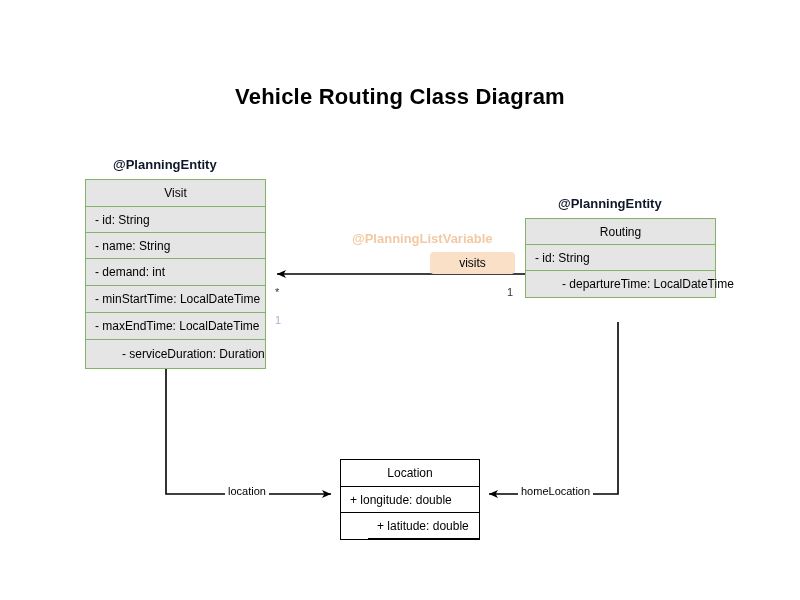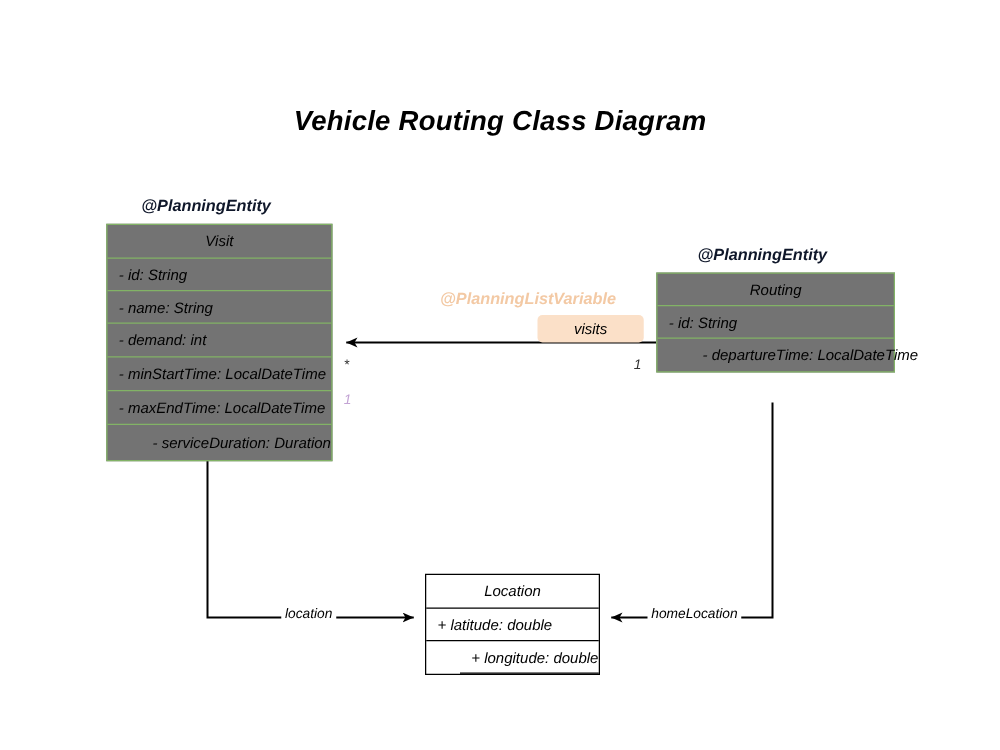"Vehicle Routing Class Diagram" #canvas { font-style: italic -> none }
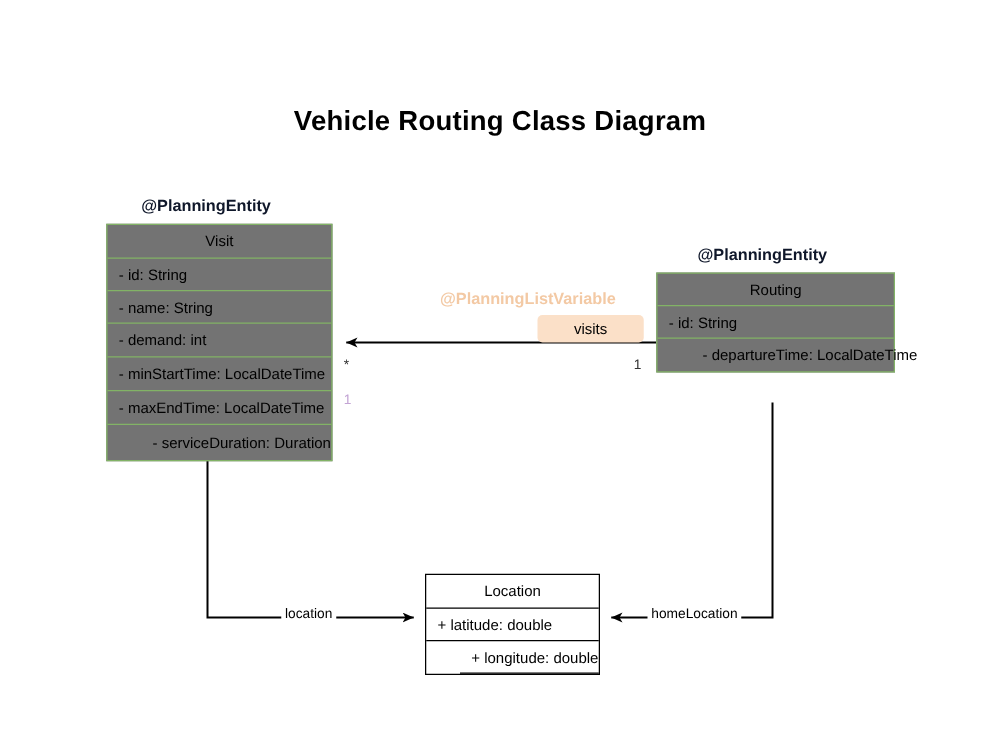"Visit" .uml-class { background: #737373 -> #e5e5e5 }
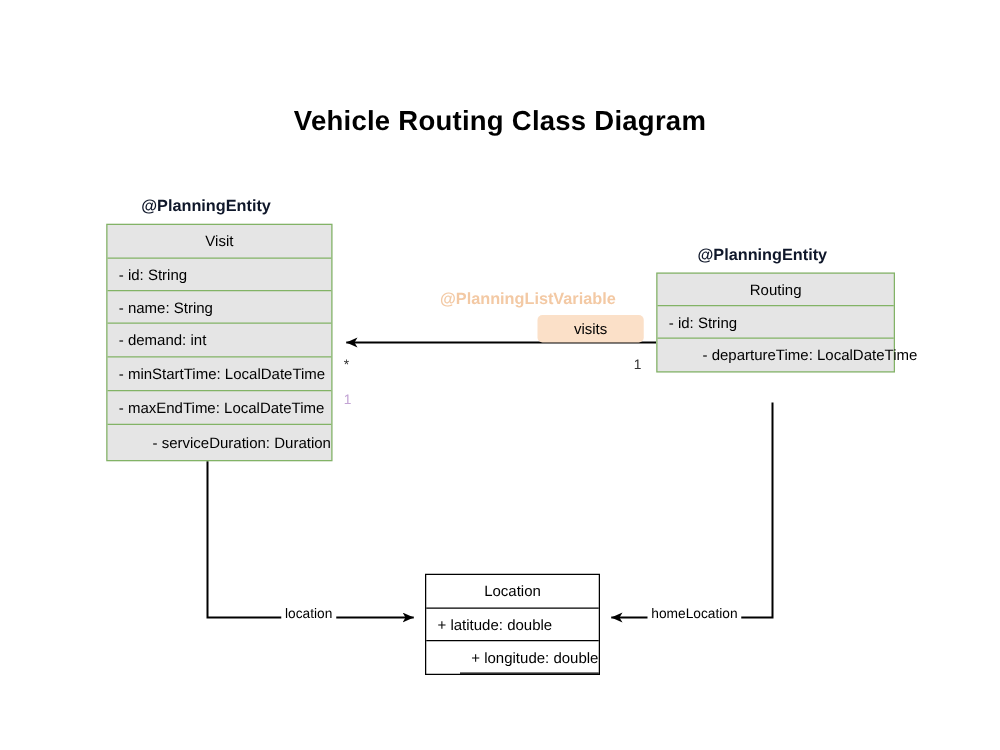"+ latitude: double" div.uml-row { order: before "+ longitude: double" -> after "+ longitude: double" }
